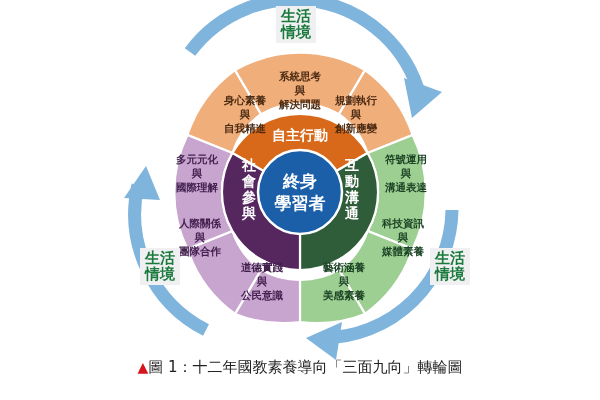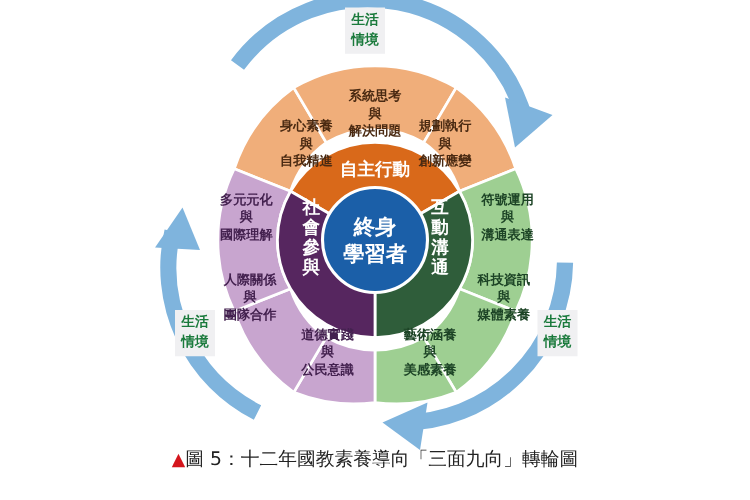"生活" .ctx-label { font-size: 11px -> 15px }
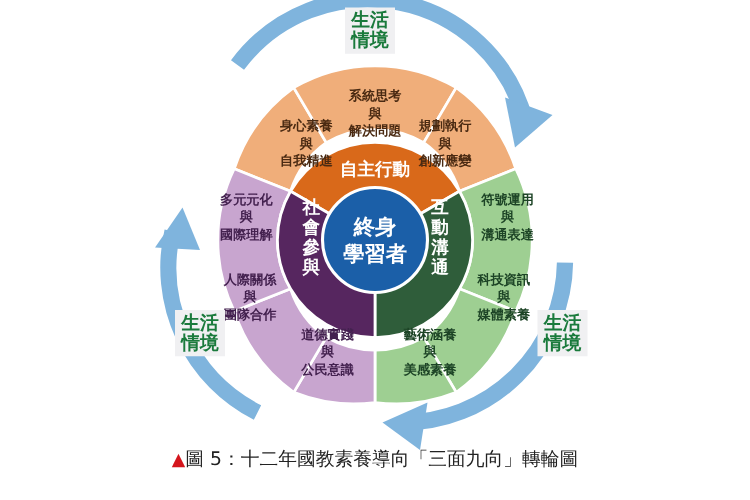"圖 5：十二年國教素養導向「三面九向」轉輪圖" span { text: 5 -> 1 }
